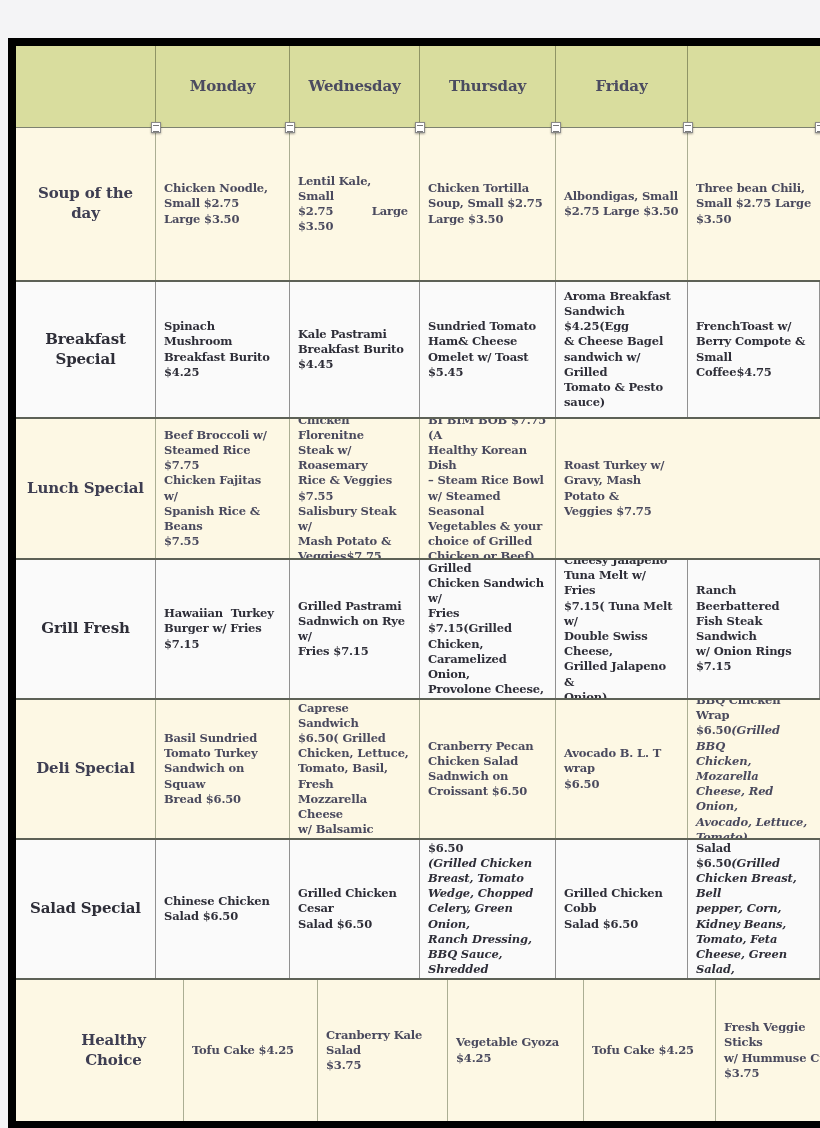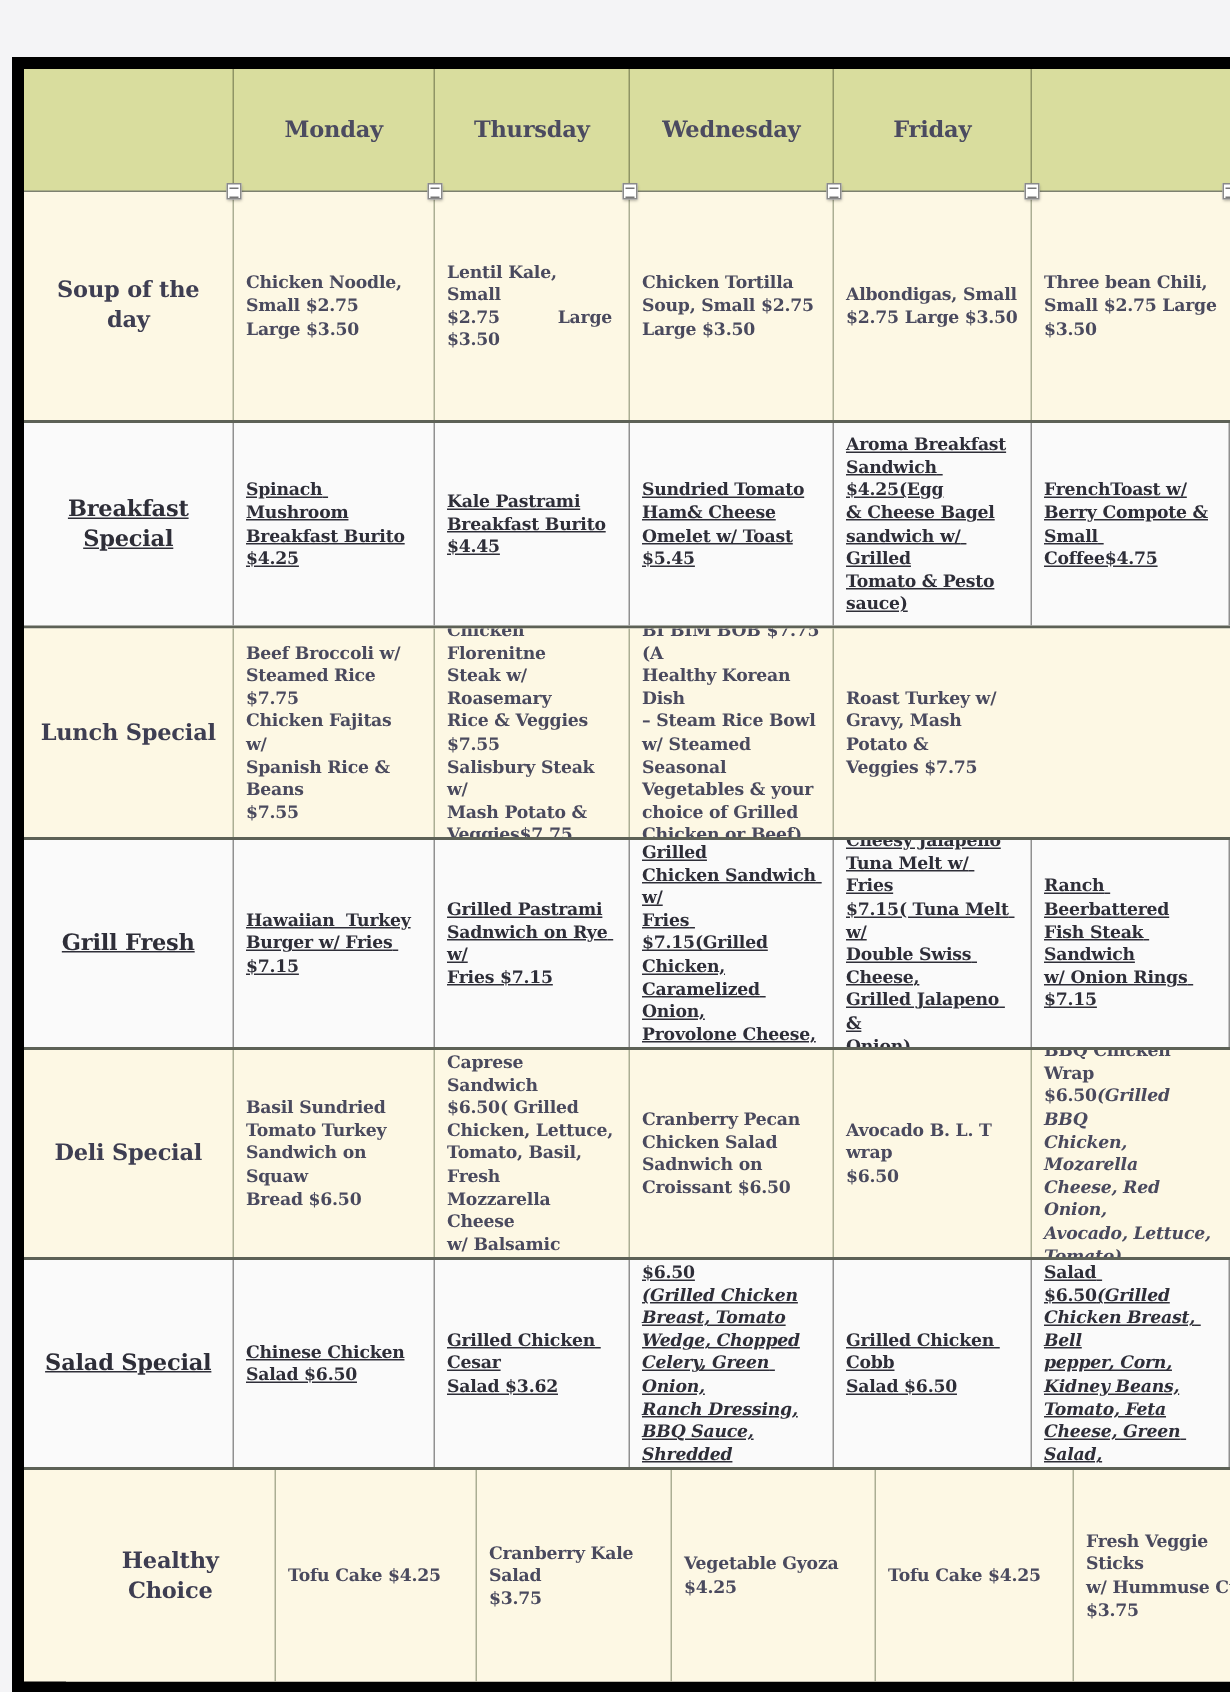"Thursday" div.cell { order: before "Wednesday" -> after "Wednesday" }
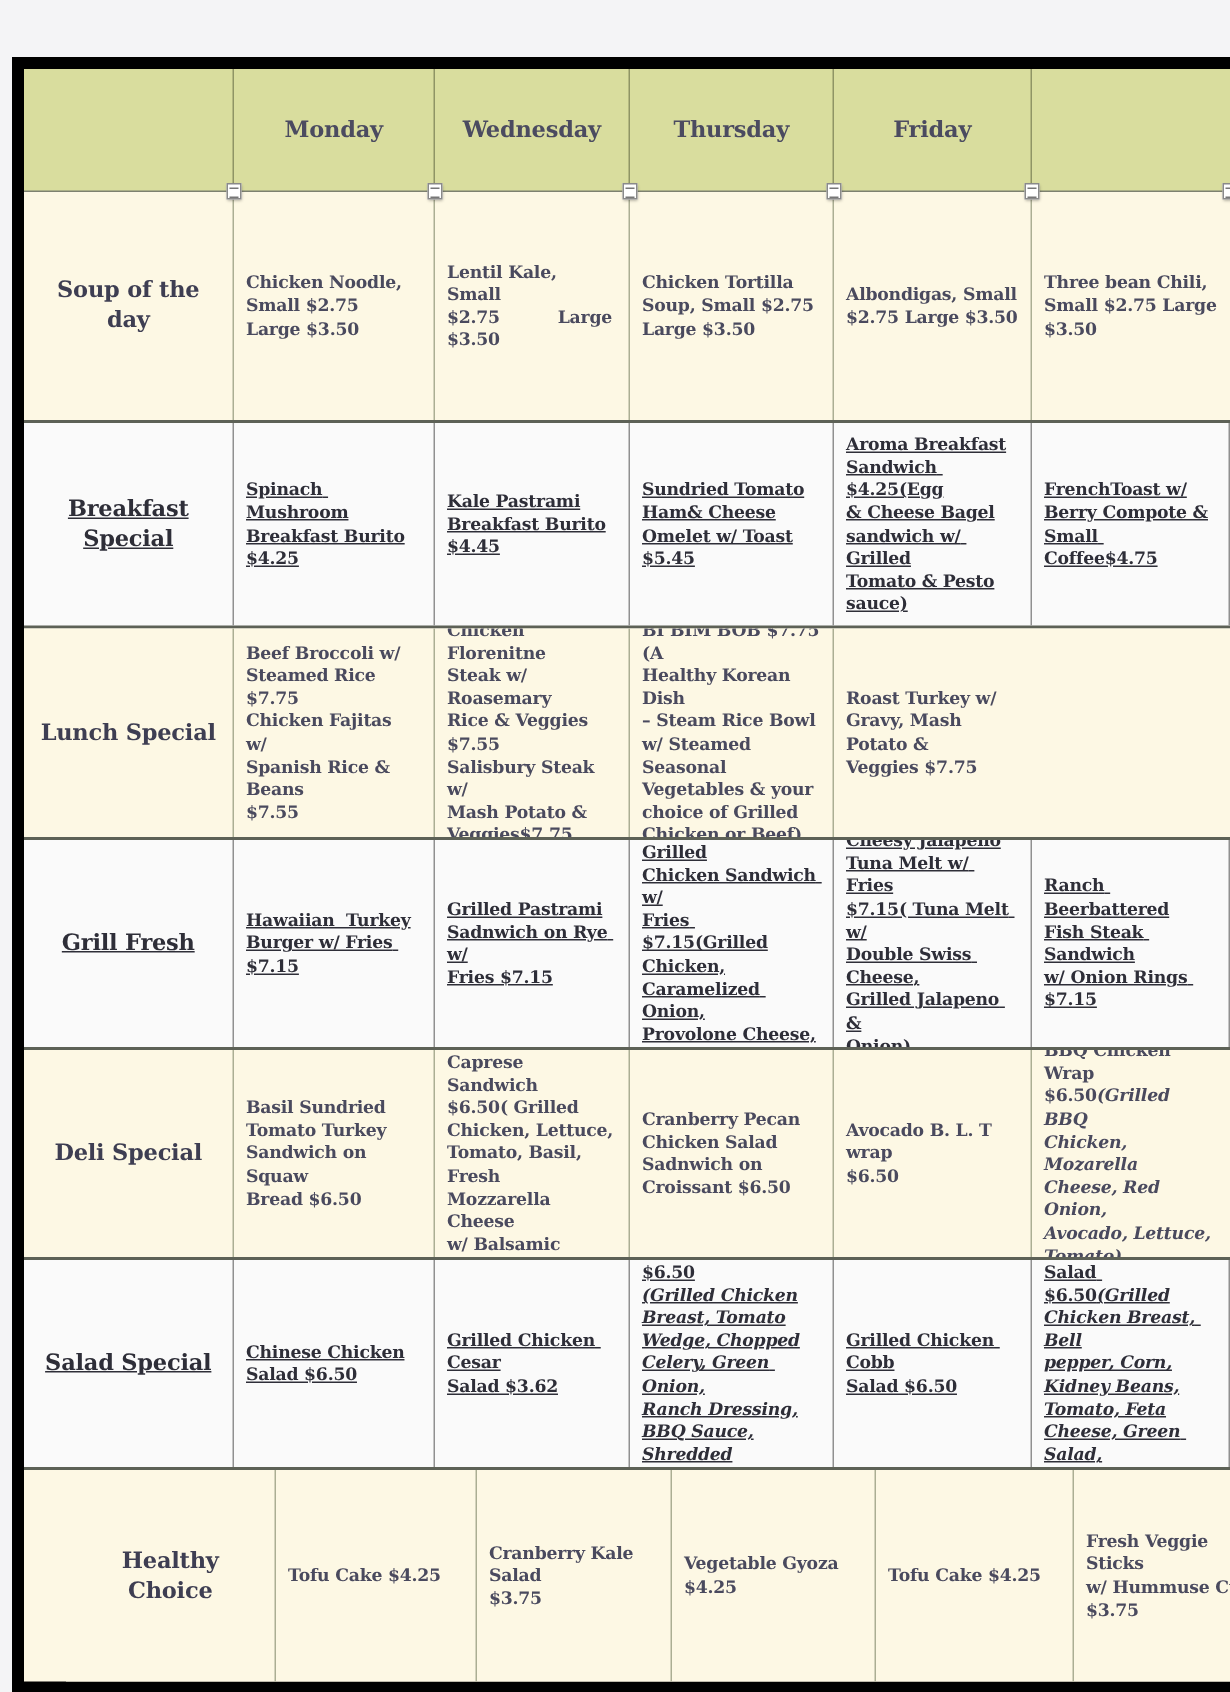"Aroma Breakfast" .row-white .cell { text-decoration: underline -> none }
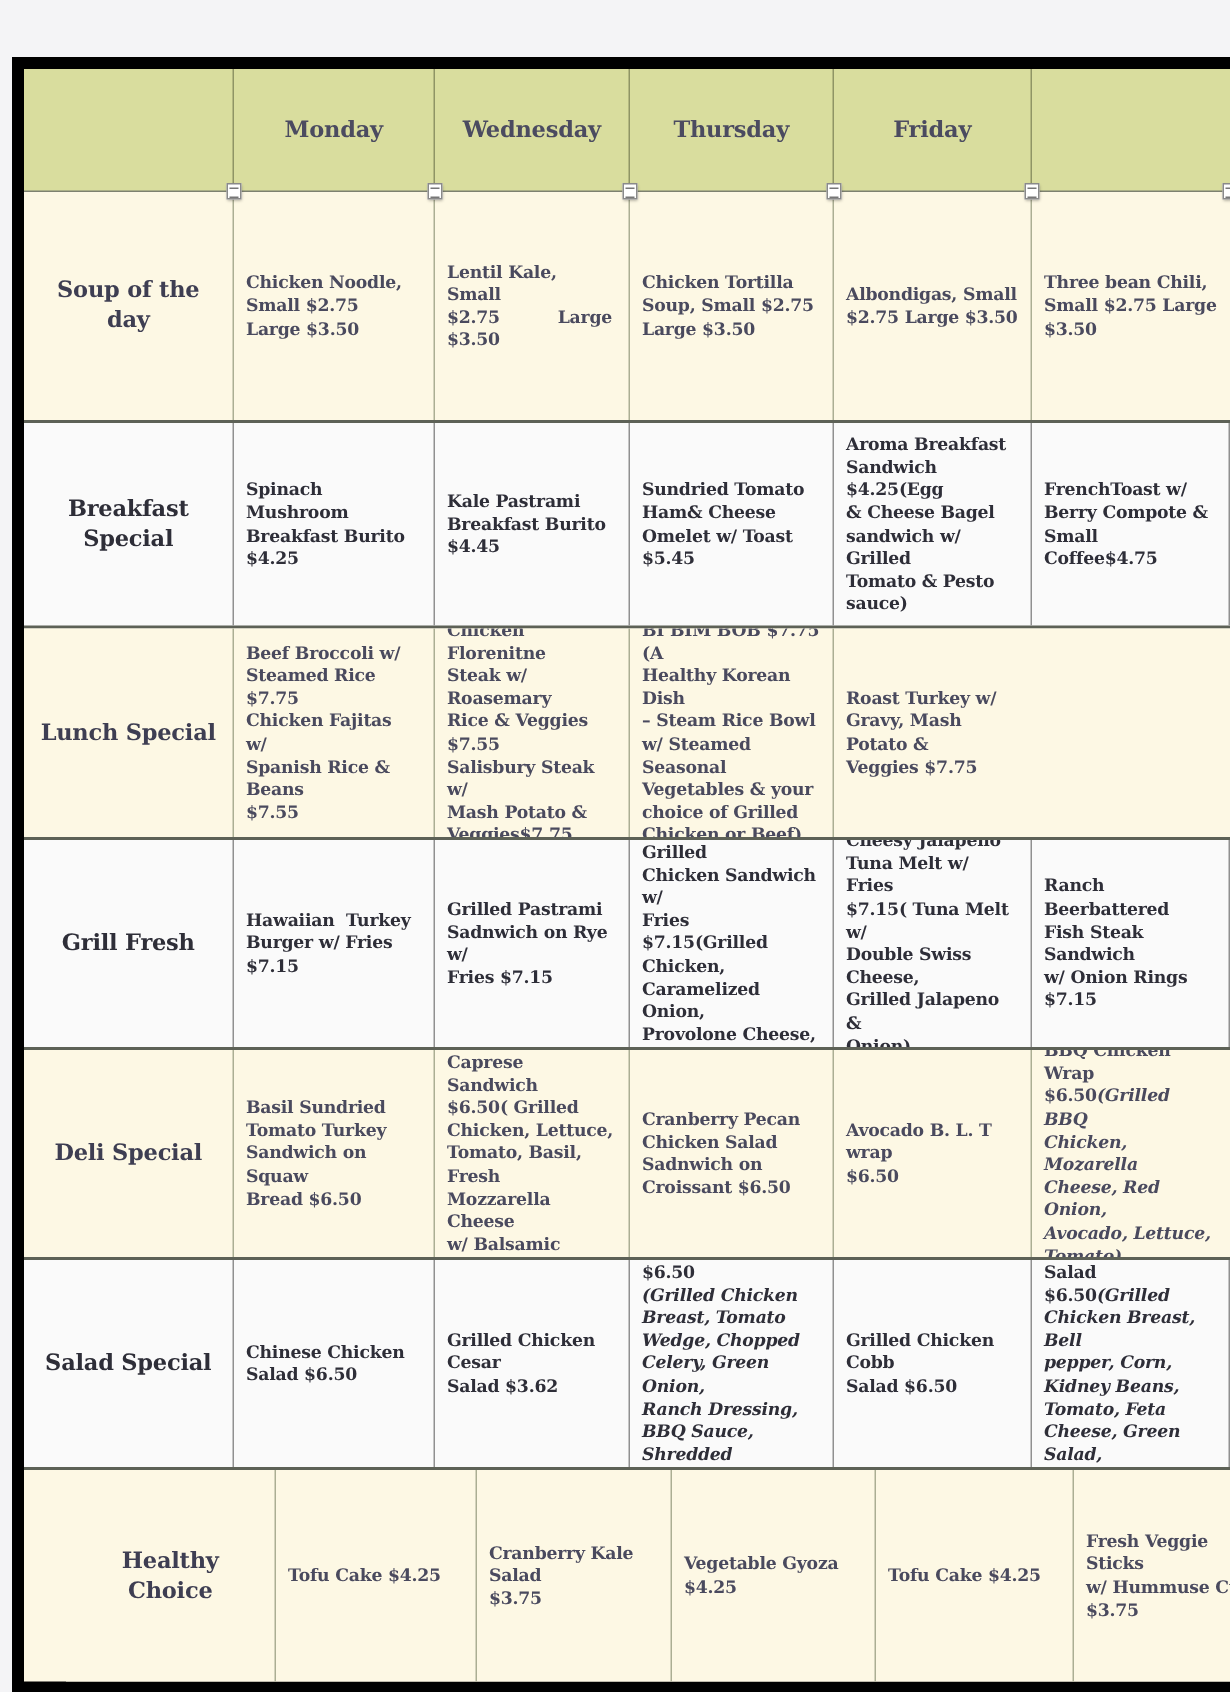"Grilled Chicken Cesar" span { text: $3.62 -> $6.50 }
